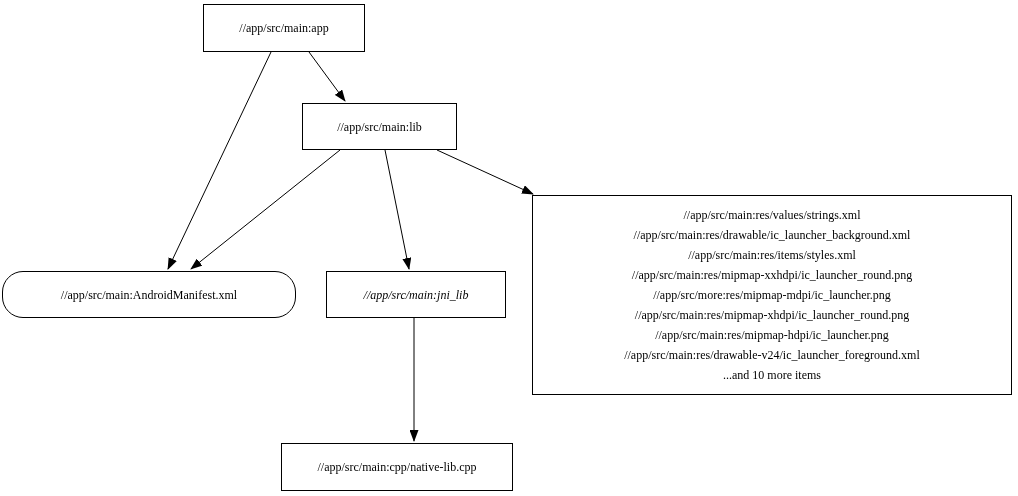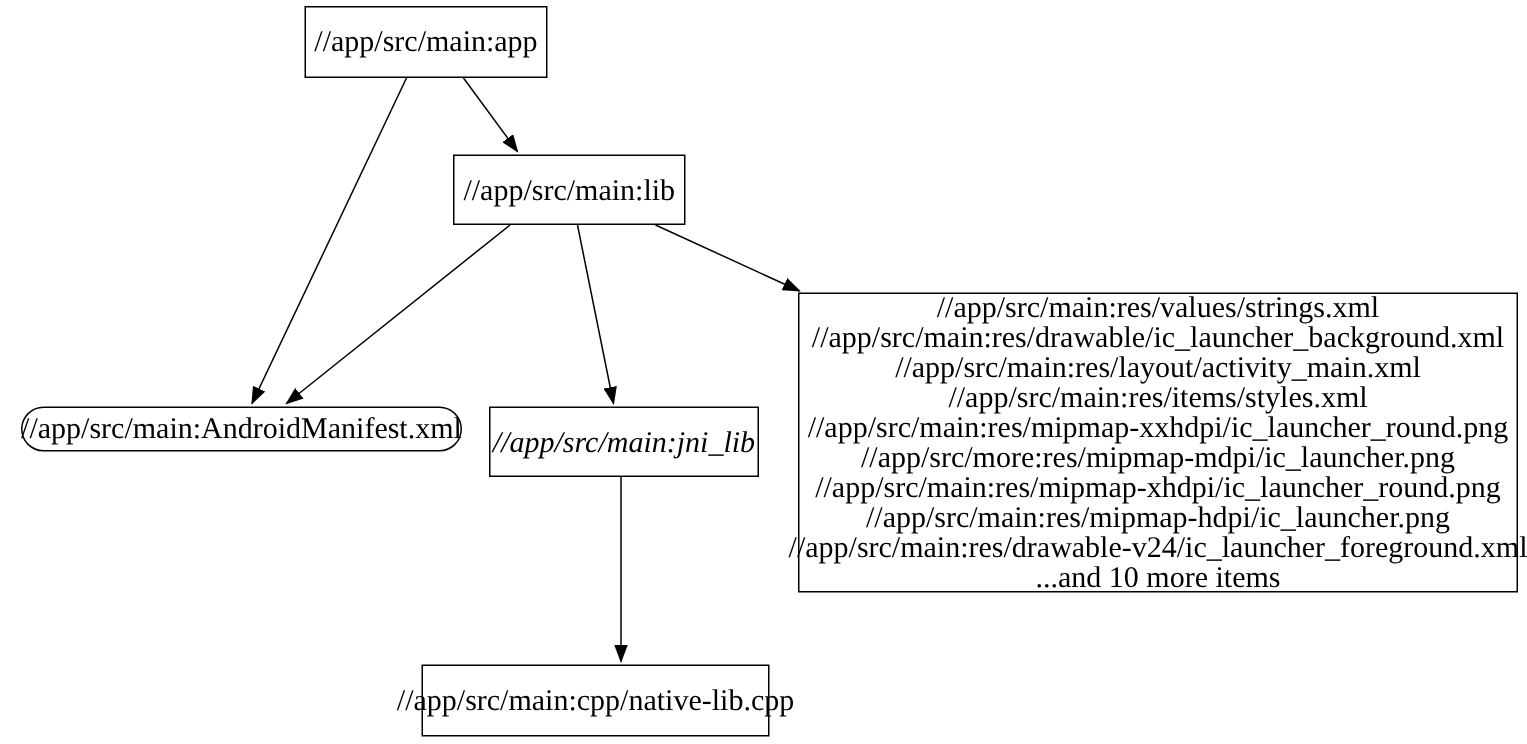"//app/src/main:app" .node { font-size: 20px -> 12px }
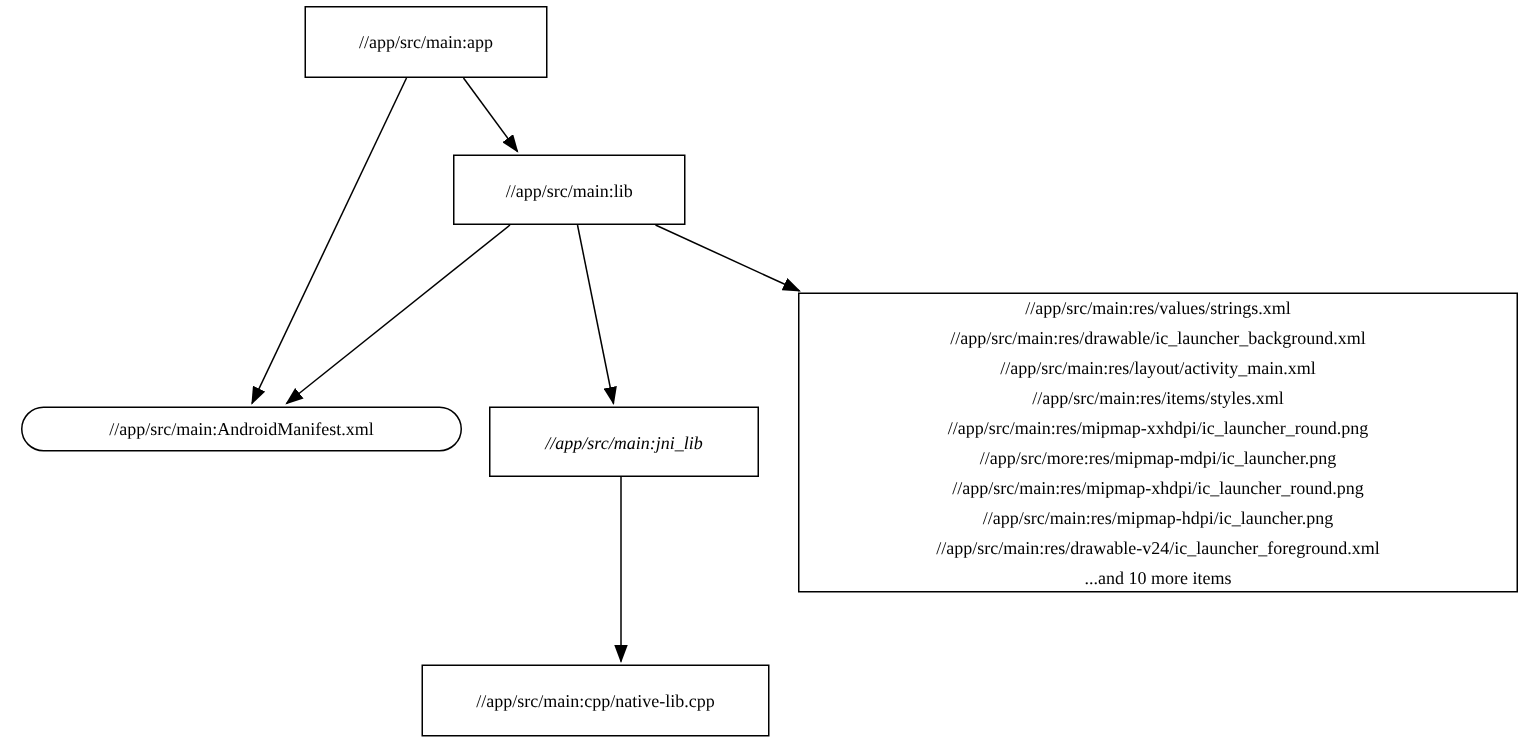"//app/src/main:res/layout/activity_main." span { html: <span>//app/src/main:res/layout/activity_main.xml</span> -> none }
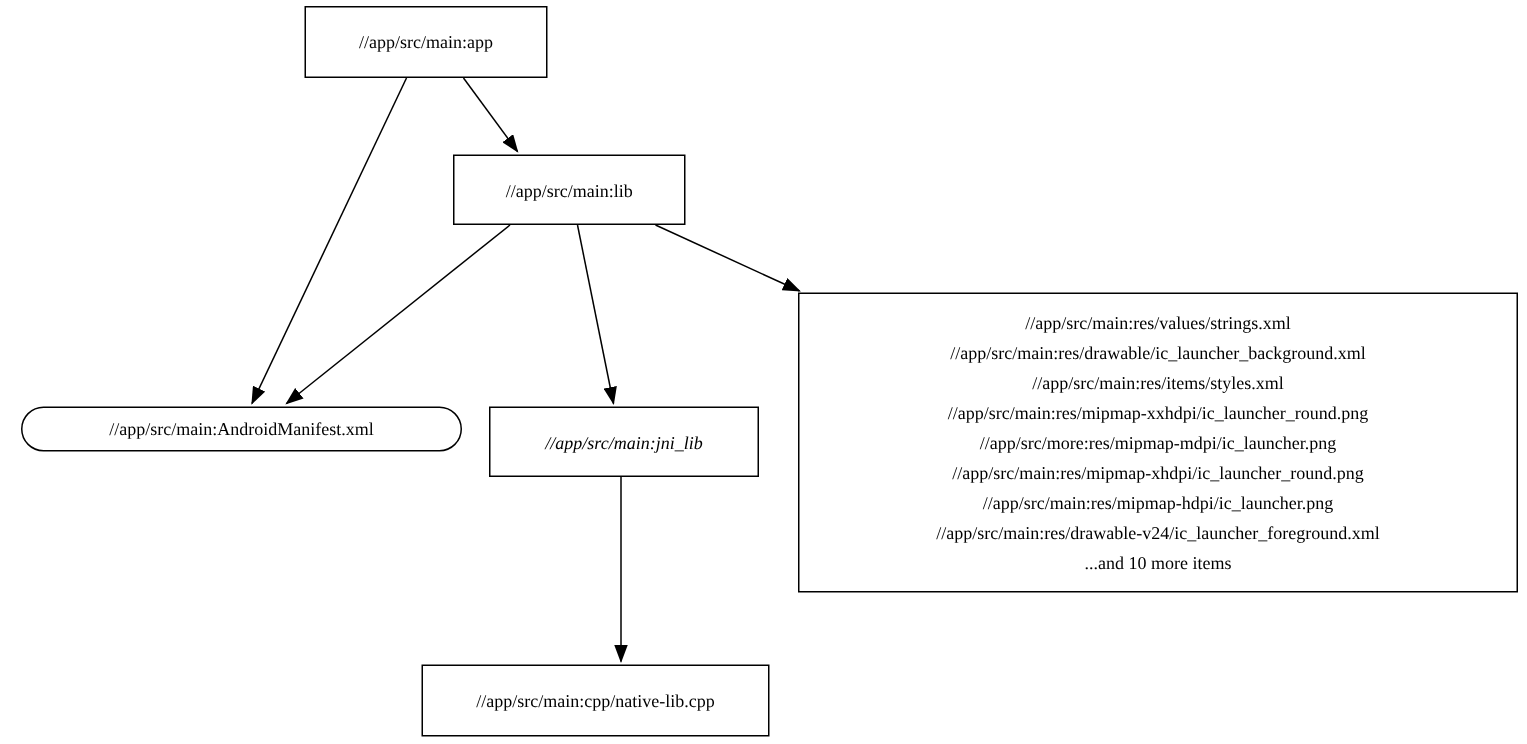"//app/src/main:AndroidManifest.xml" #node-manifest { height: 30px -> 47px; left: 14px -> 2px }
